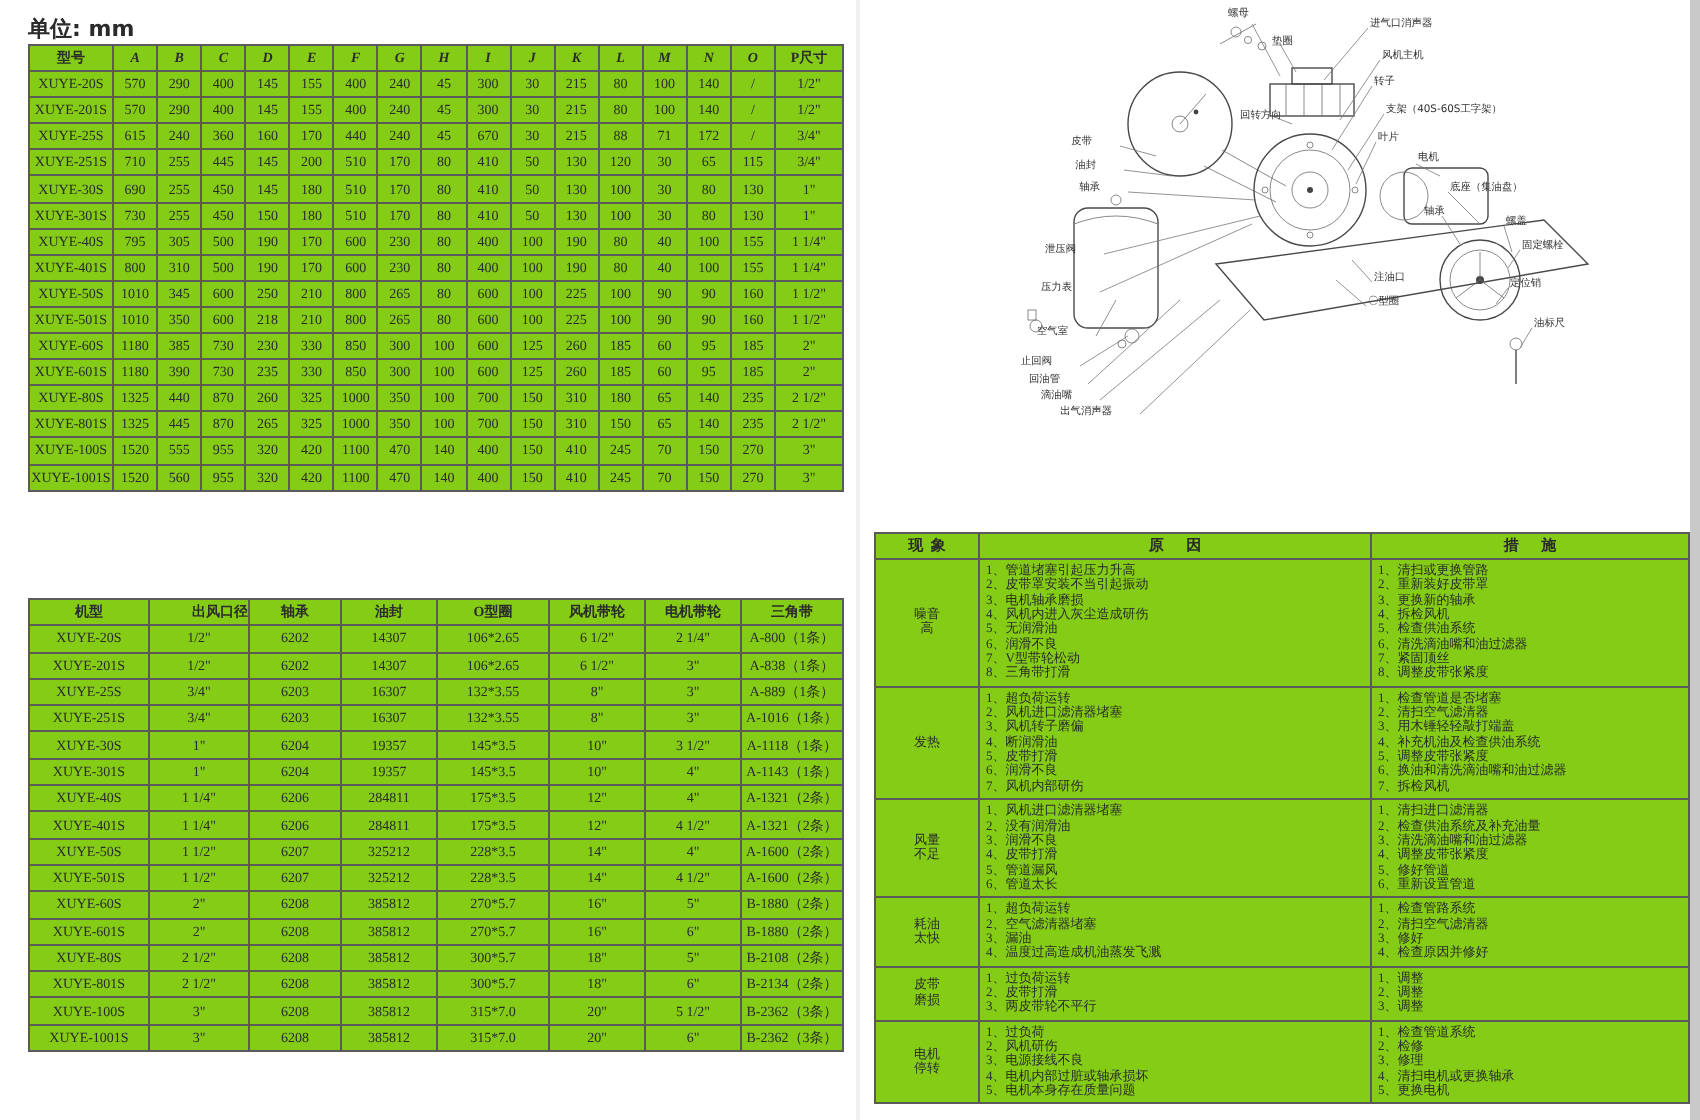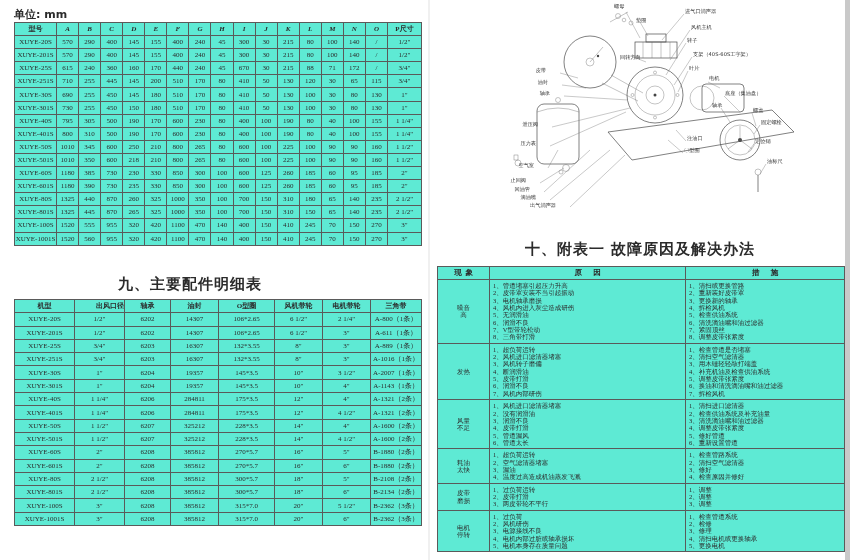"型号" table { background: #5eead4 -> #84cc16 }
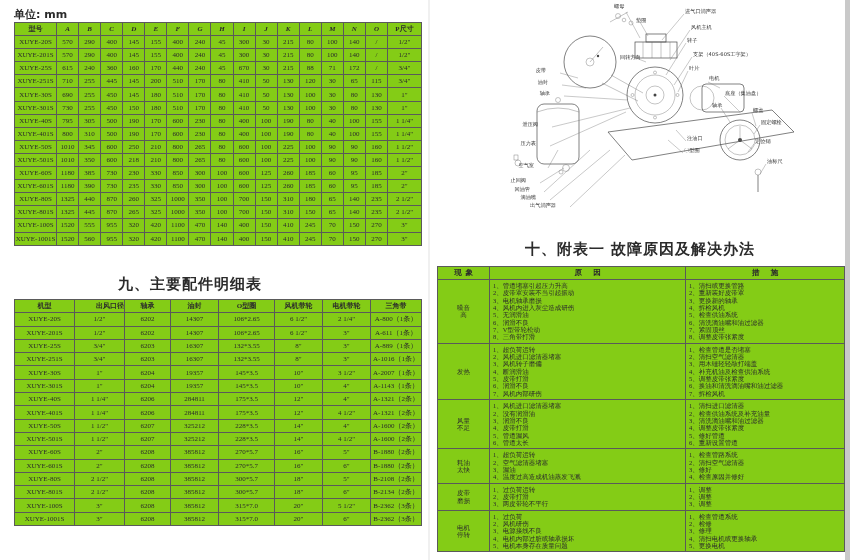"十、附表一 故障原因及解决办法" div.section-title { html: <div>十、附表一 故障原因及解决办法</div> -> none }
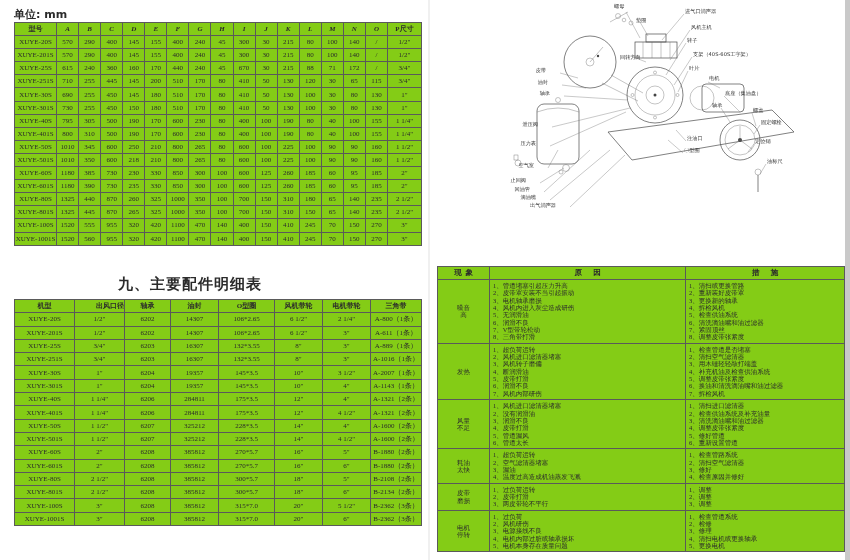"九、主要配件明细表" div.section-title { html: <div>九、主要配件明细表</div> -> none }
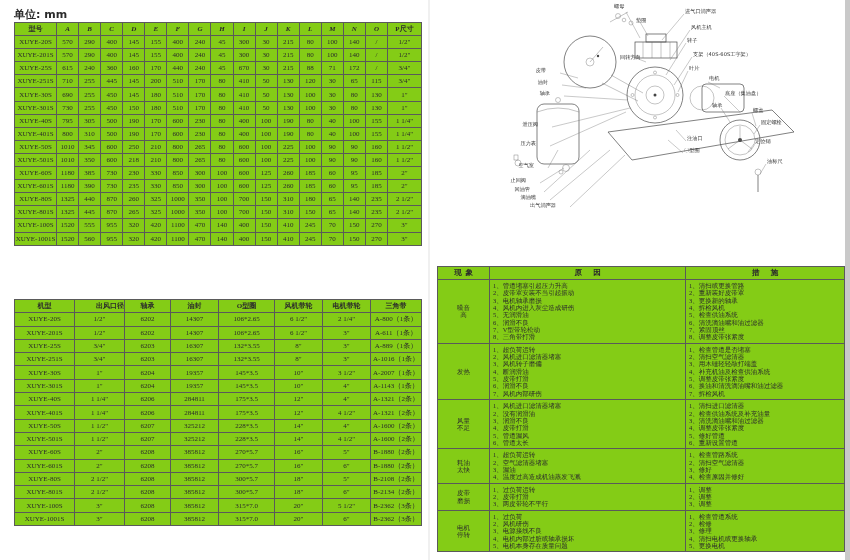"A-611（1条）" td { text: A-611 -> A-838 }
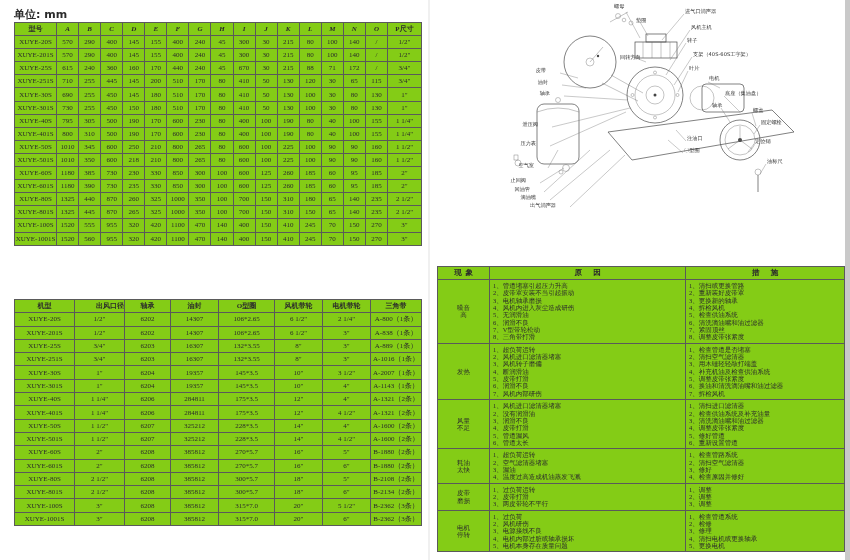"A-2007（1条）" td { text: A-2007 -> A-1118 }
